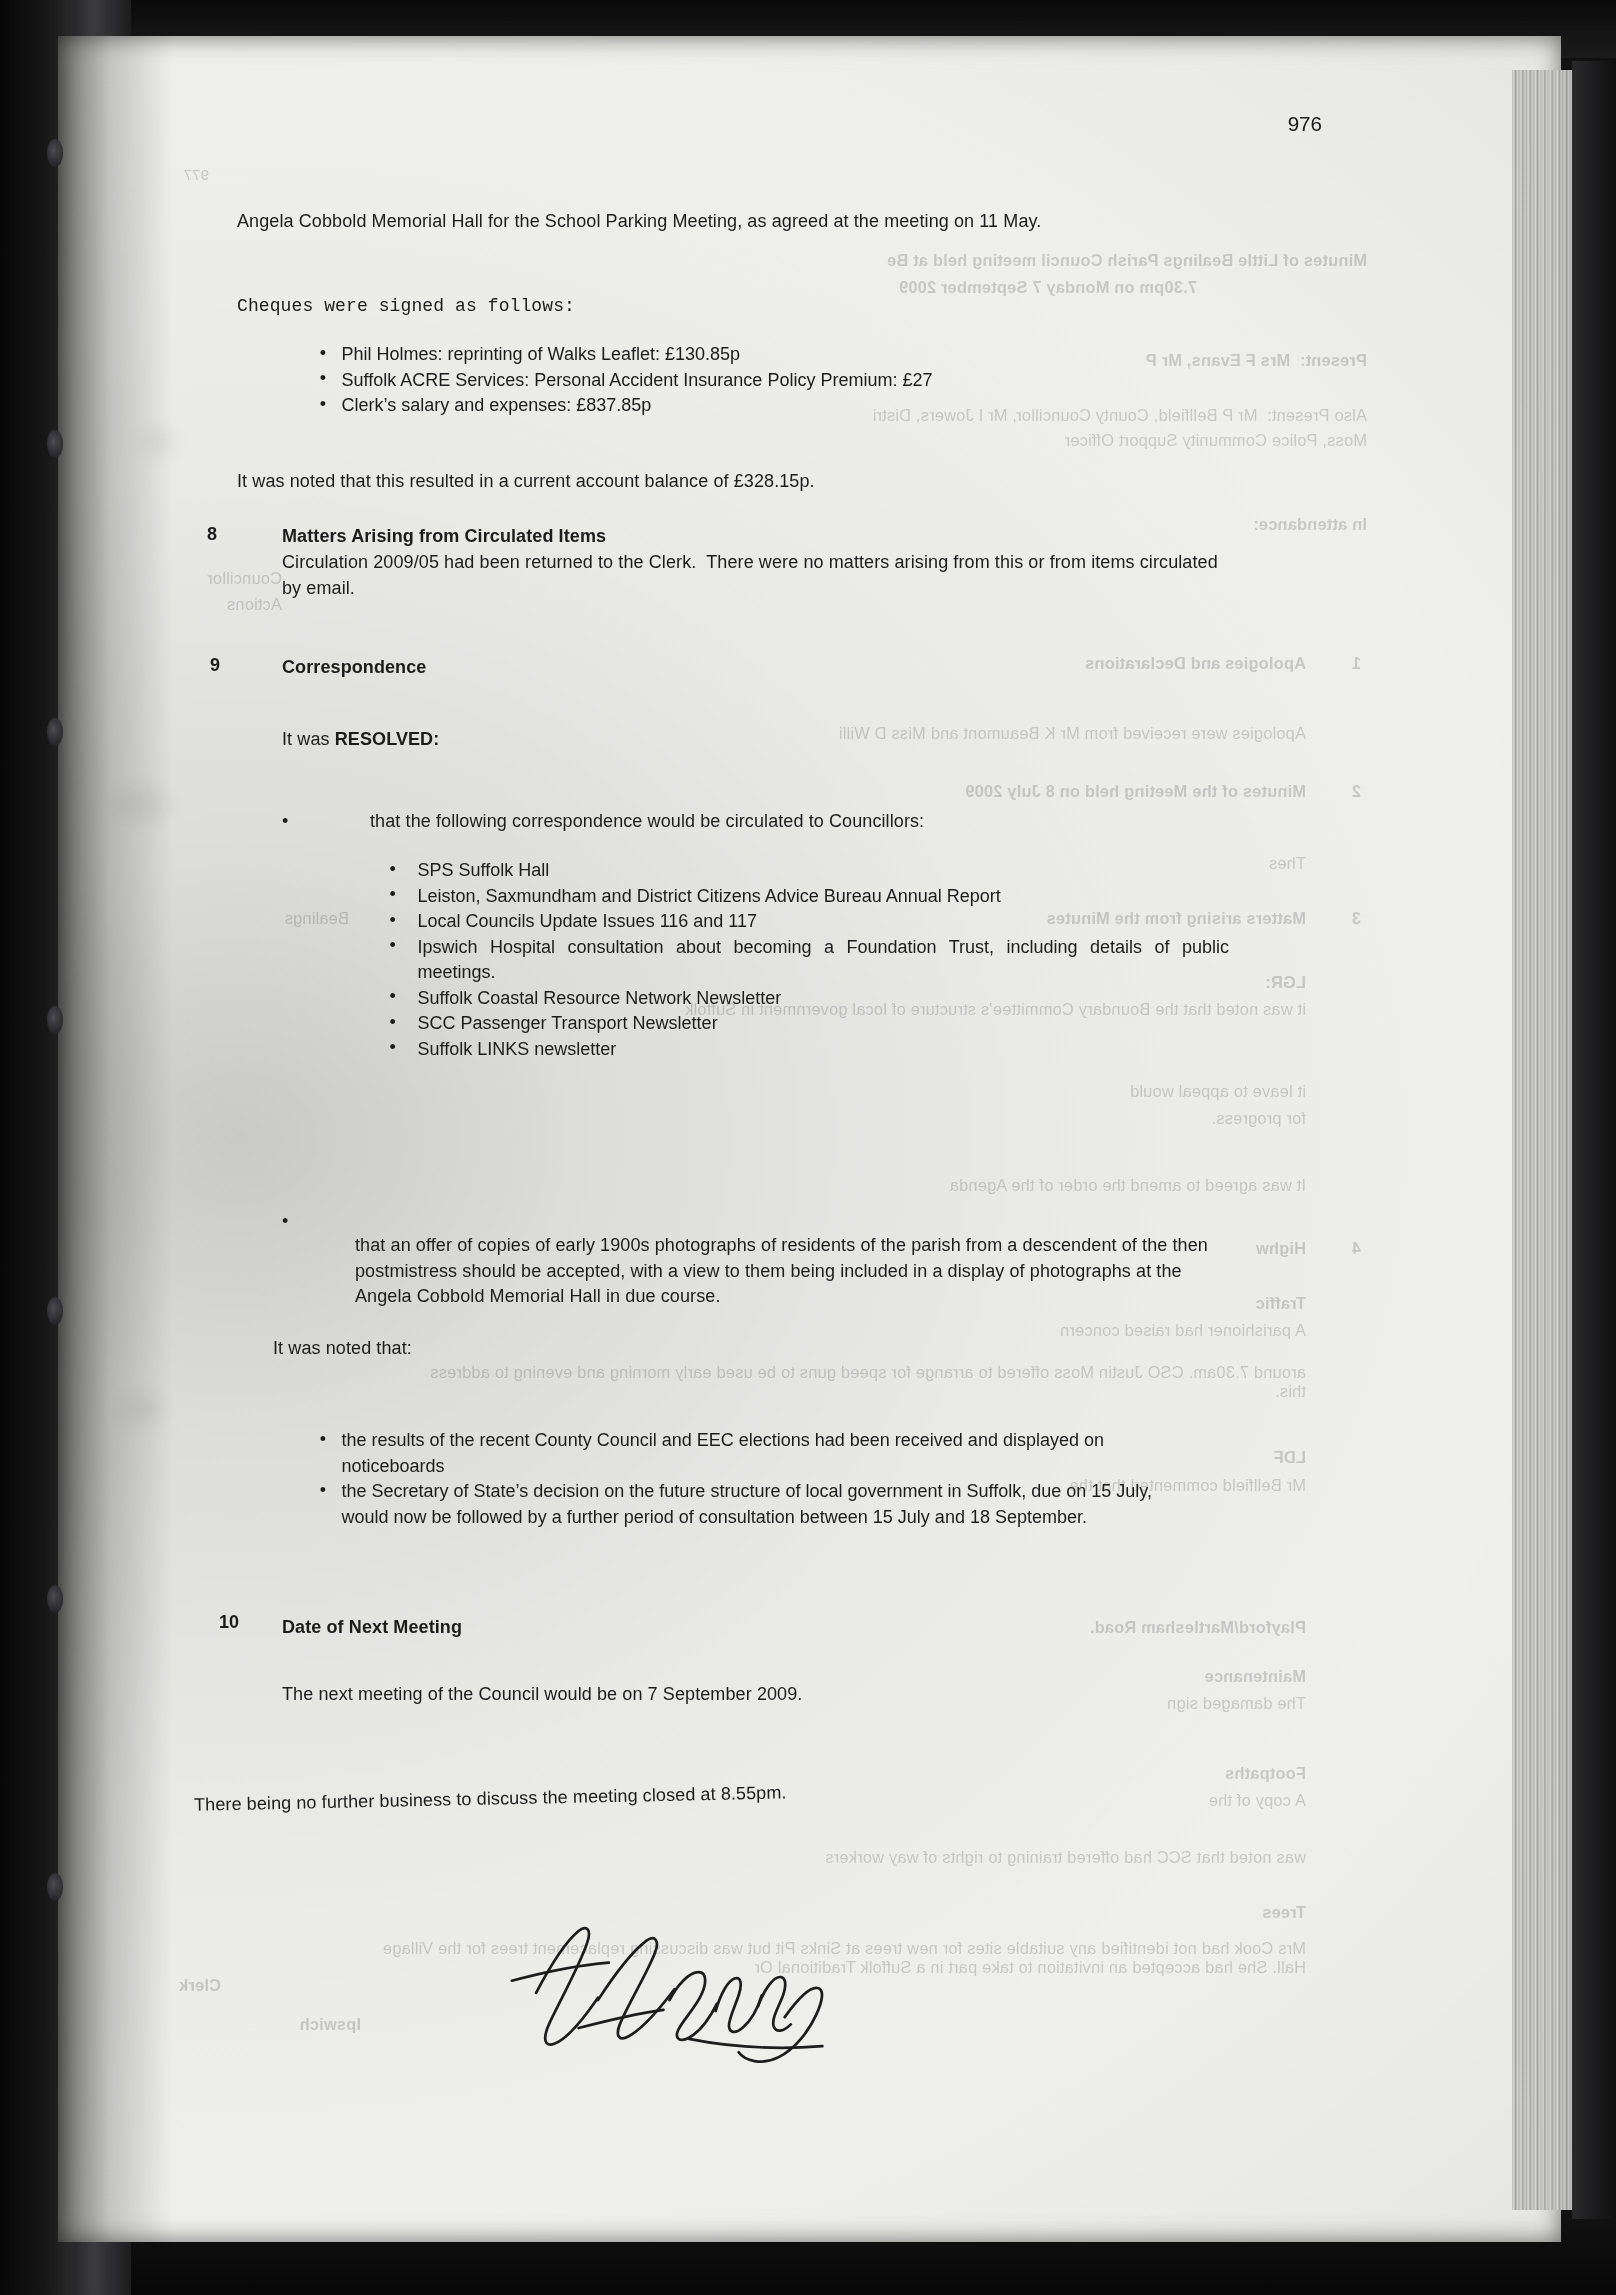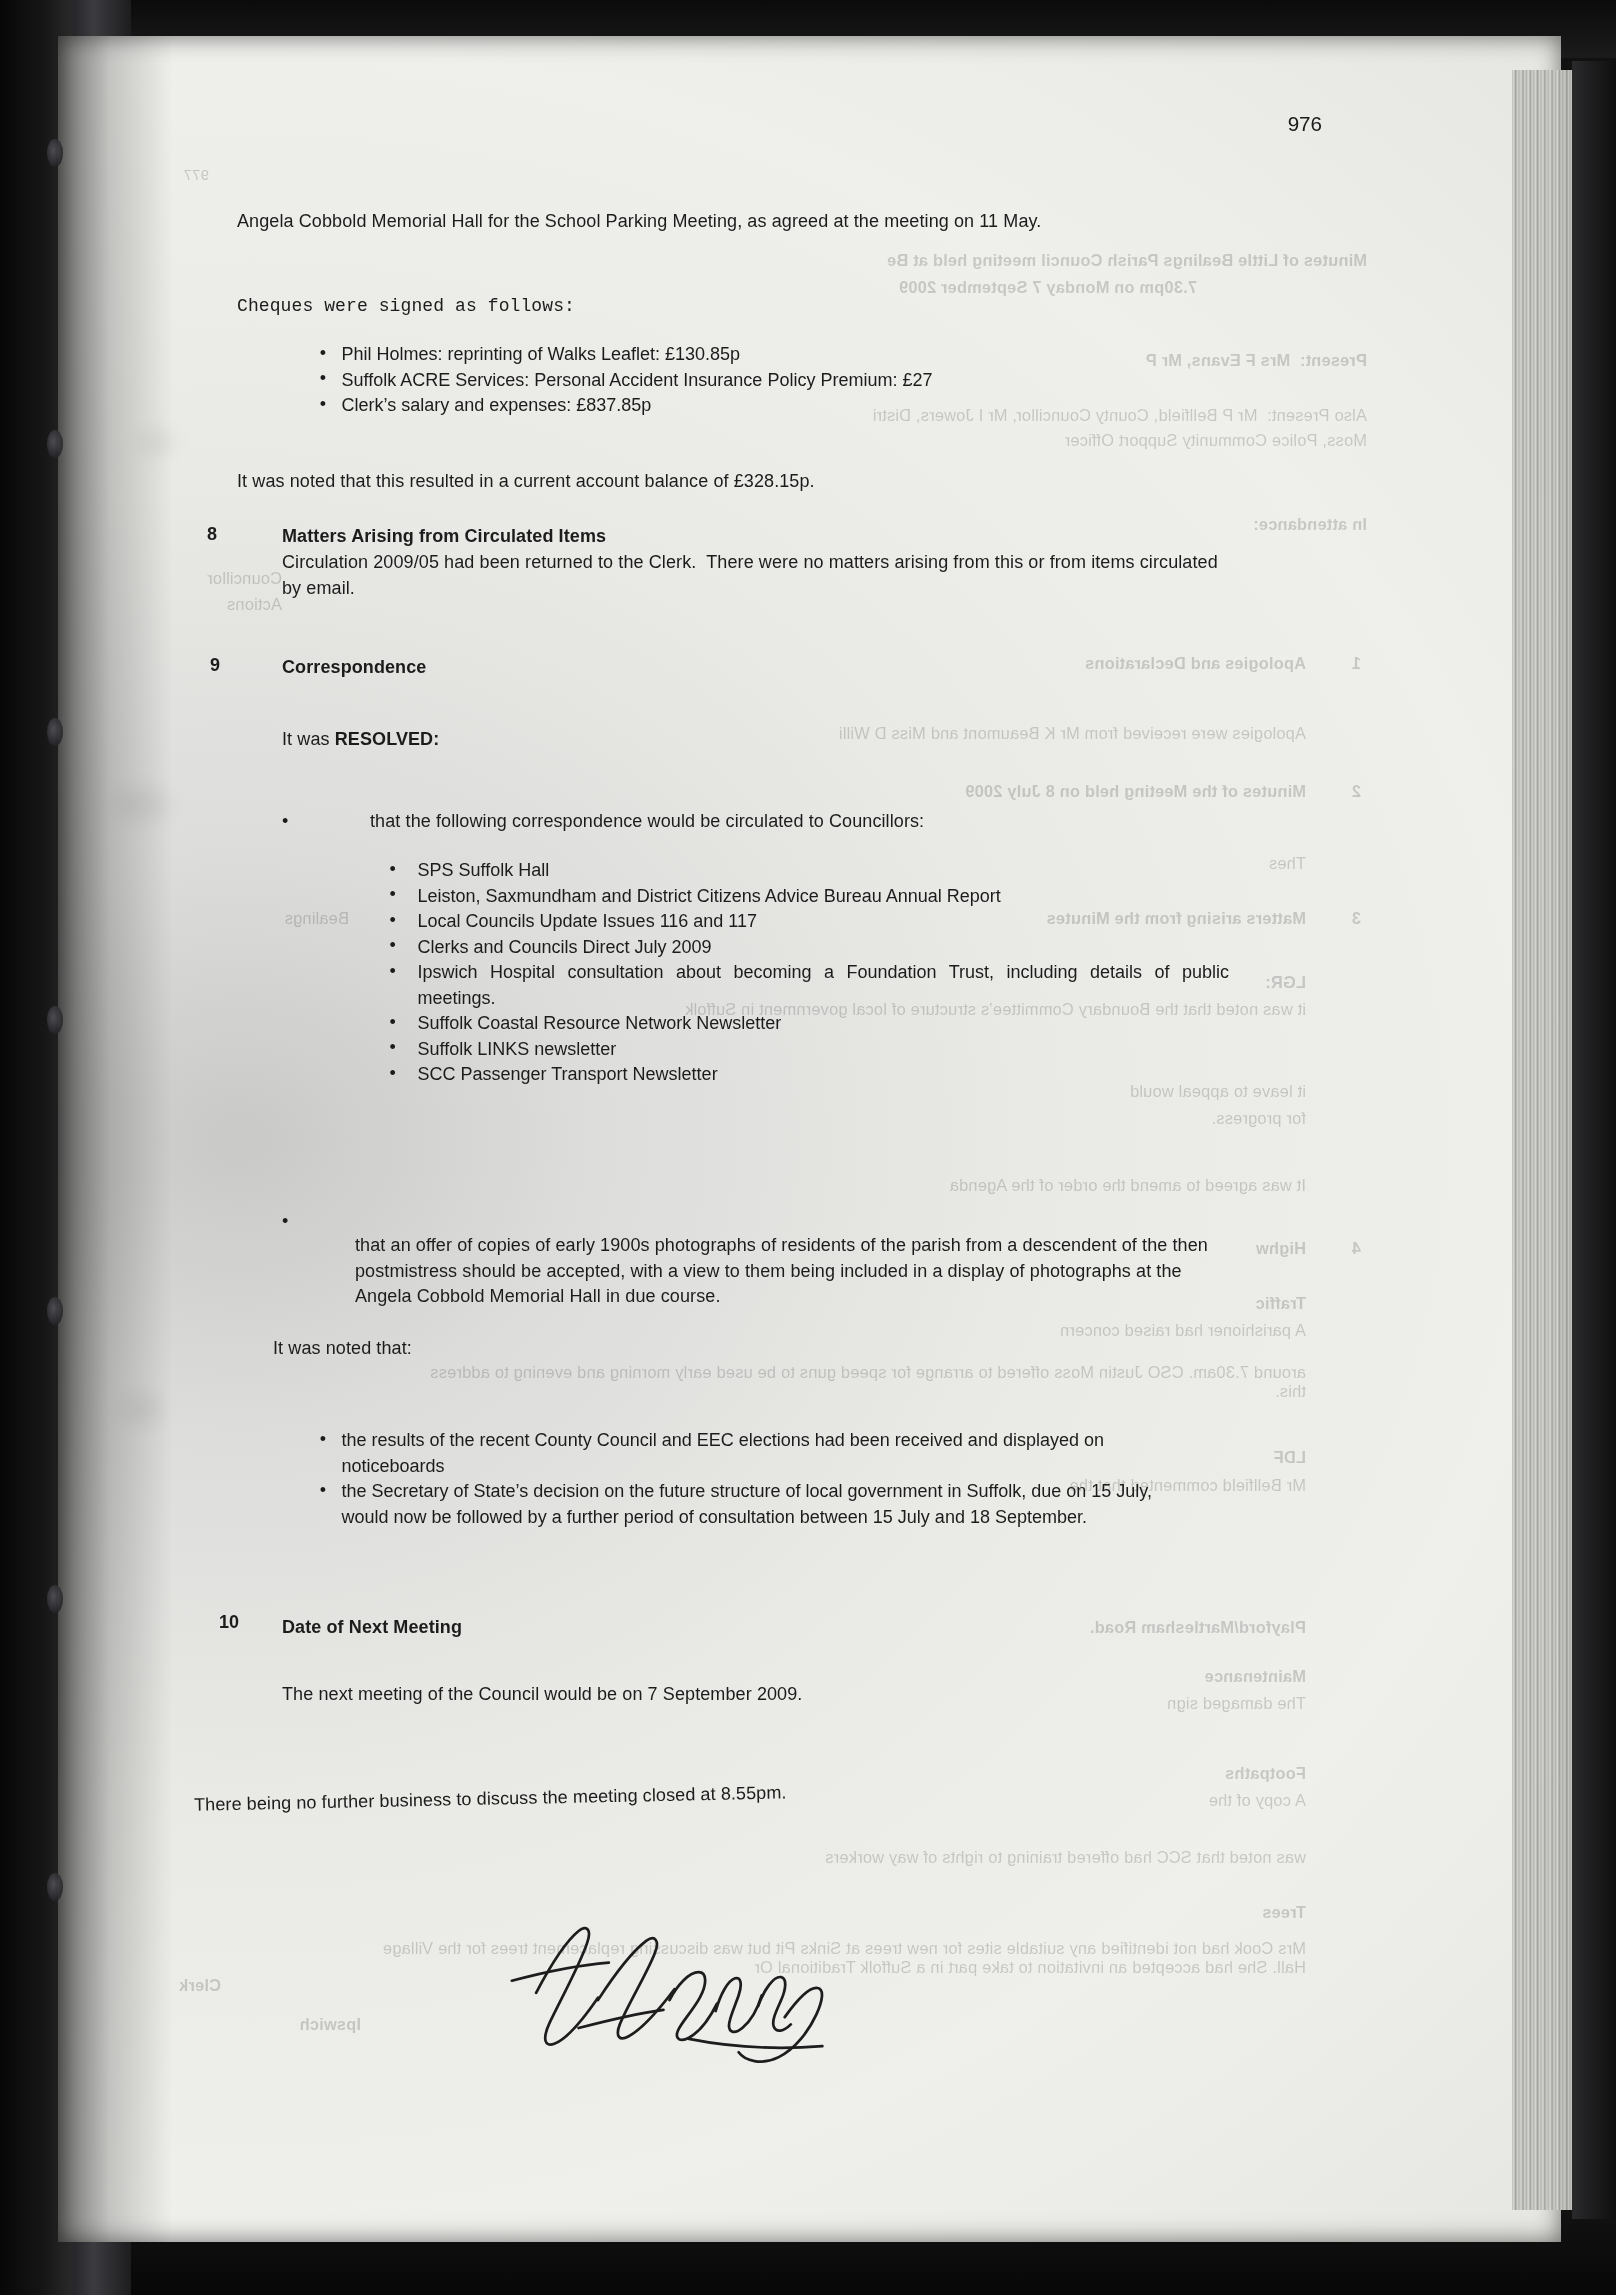"Clerks and Councils Direct July" li { html: <li>Clerks and Councils Direct July 2009</li> -> none }
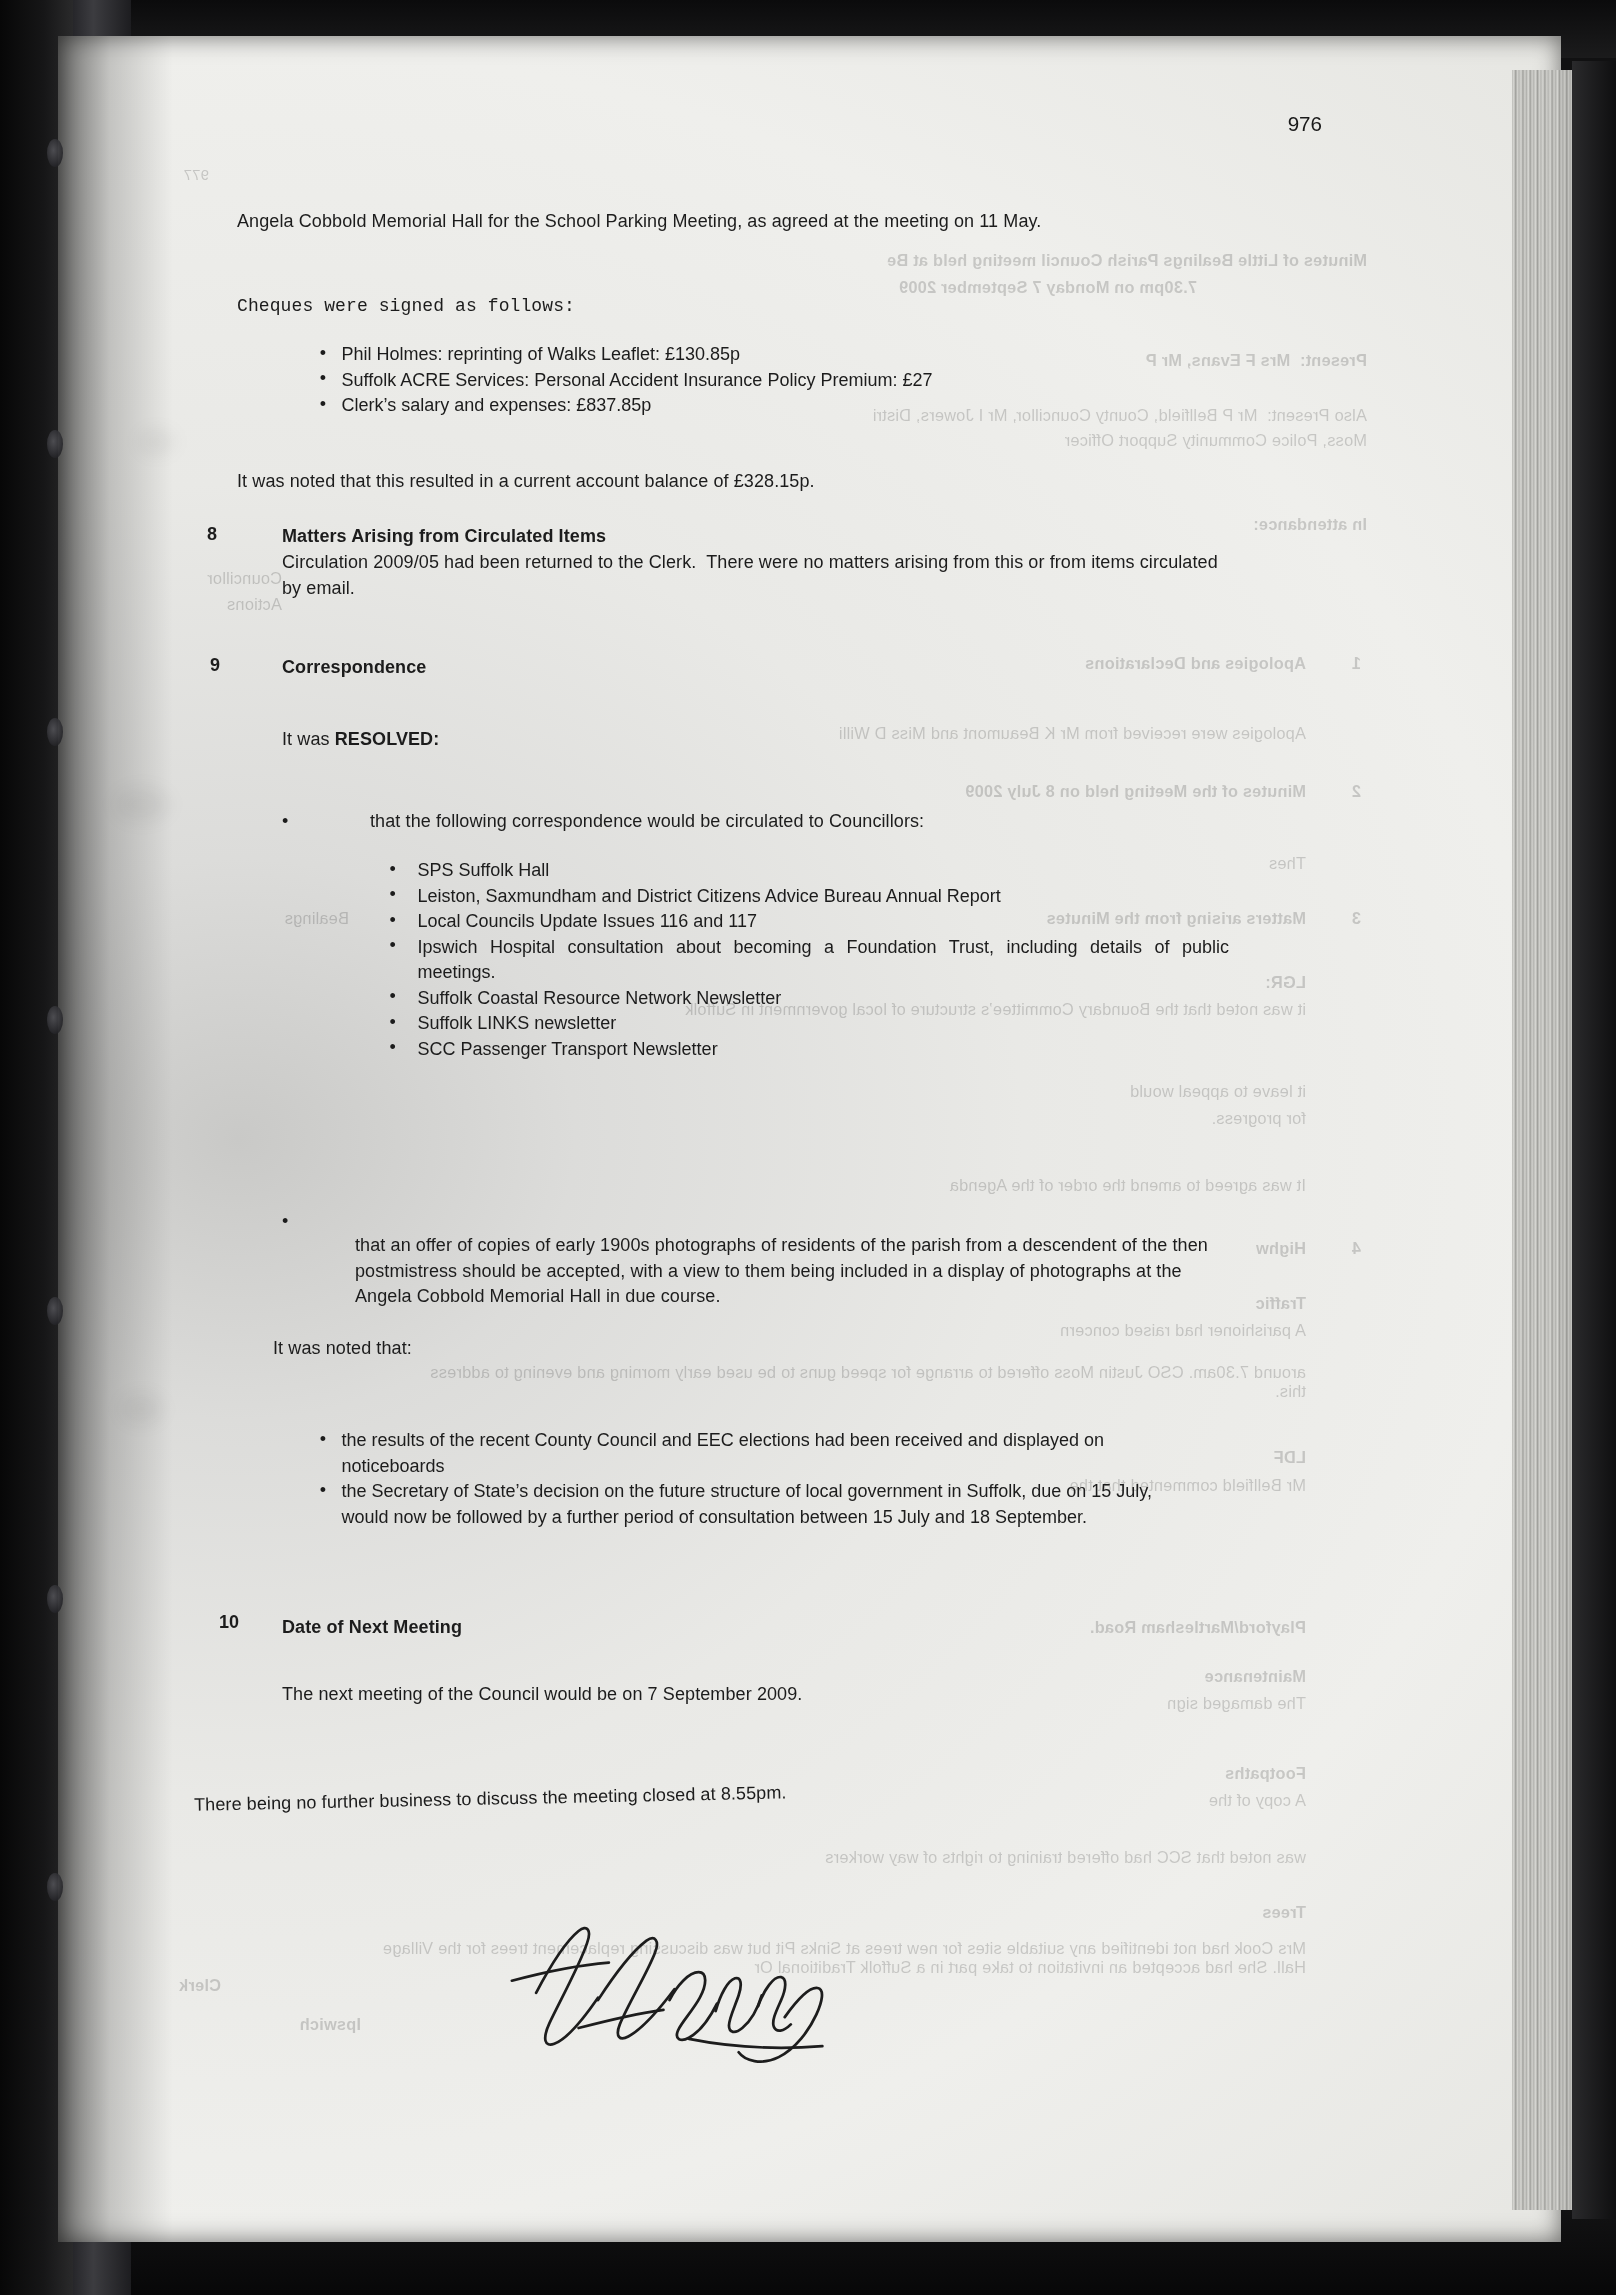"Suffolk LINKS newsletter" li { order: before "SCC Passenger Transport Newsletter" -> after "SCC Passenger Transport Newsletter" }
